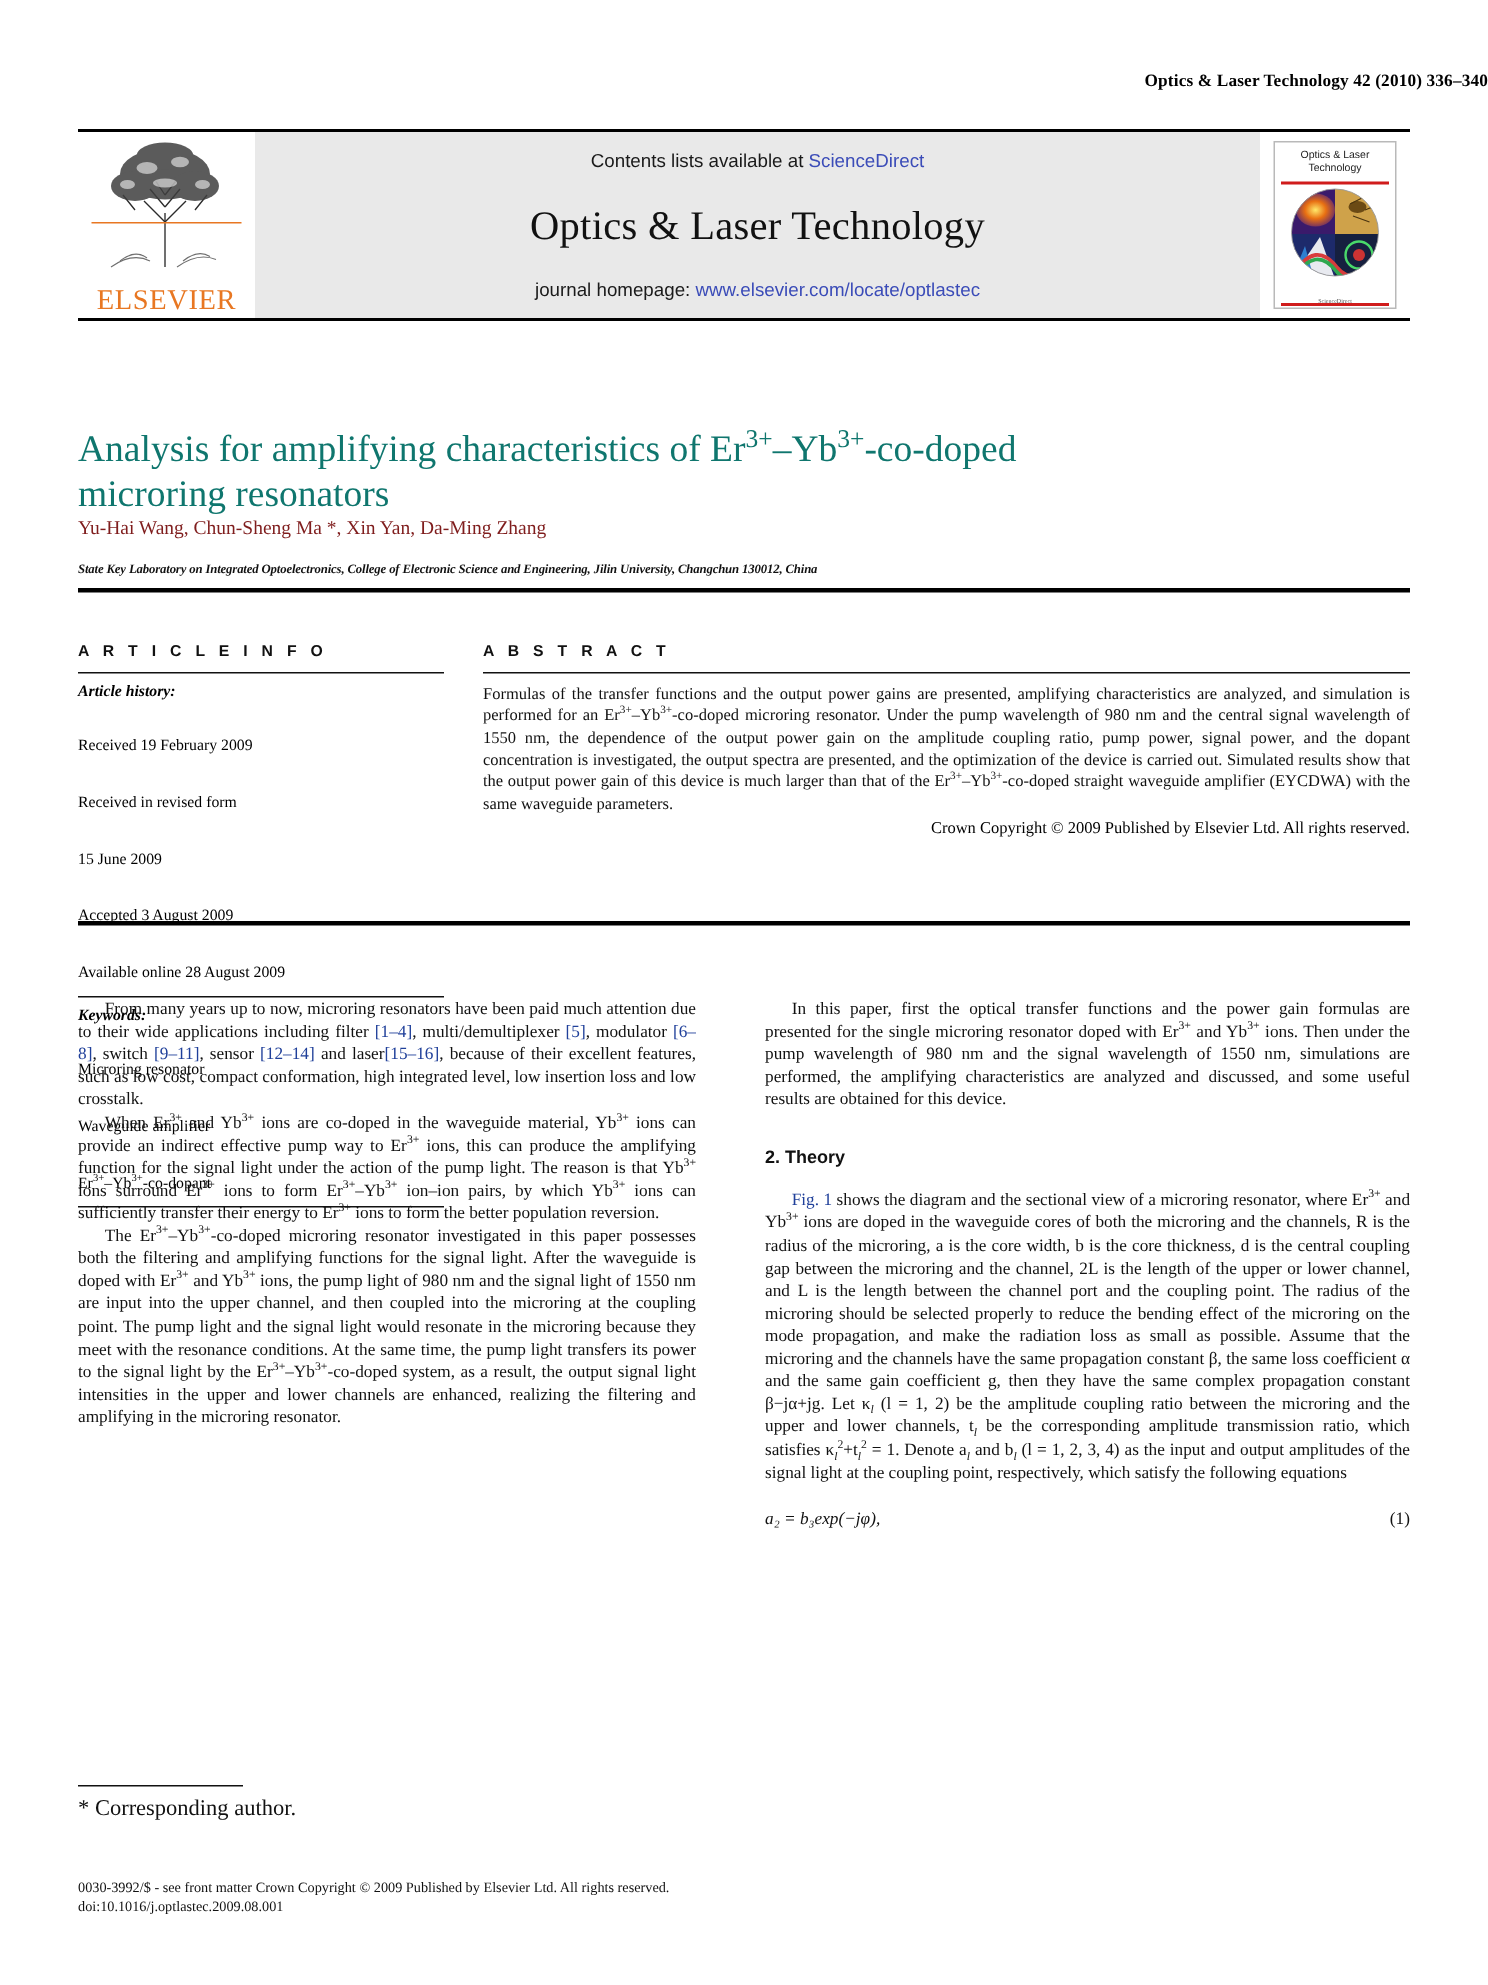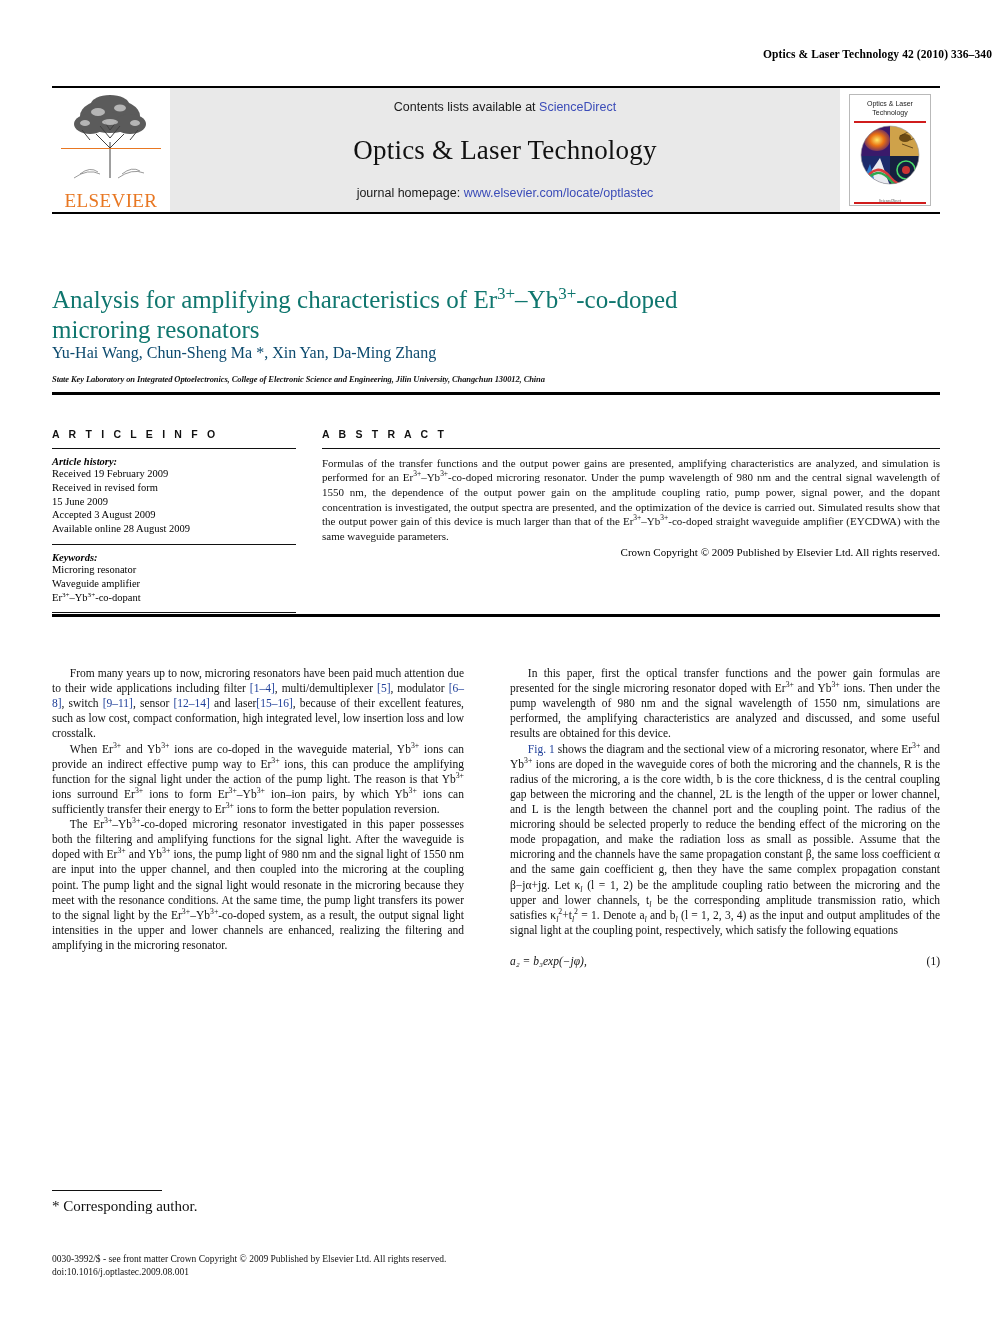"Yu-Hai Wang, Chun-Sheng Ma *," .authors { color: #0c4a6e -> #7f1d1d; font-size: 16px -> 13px }
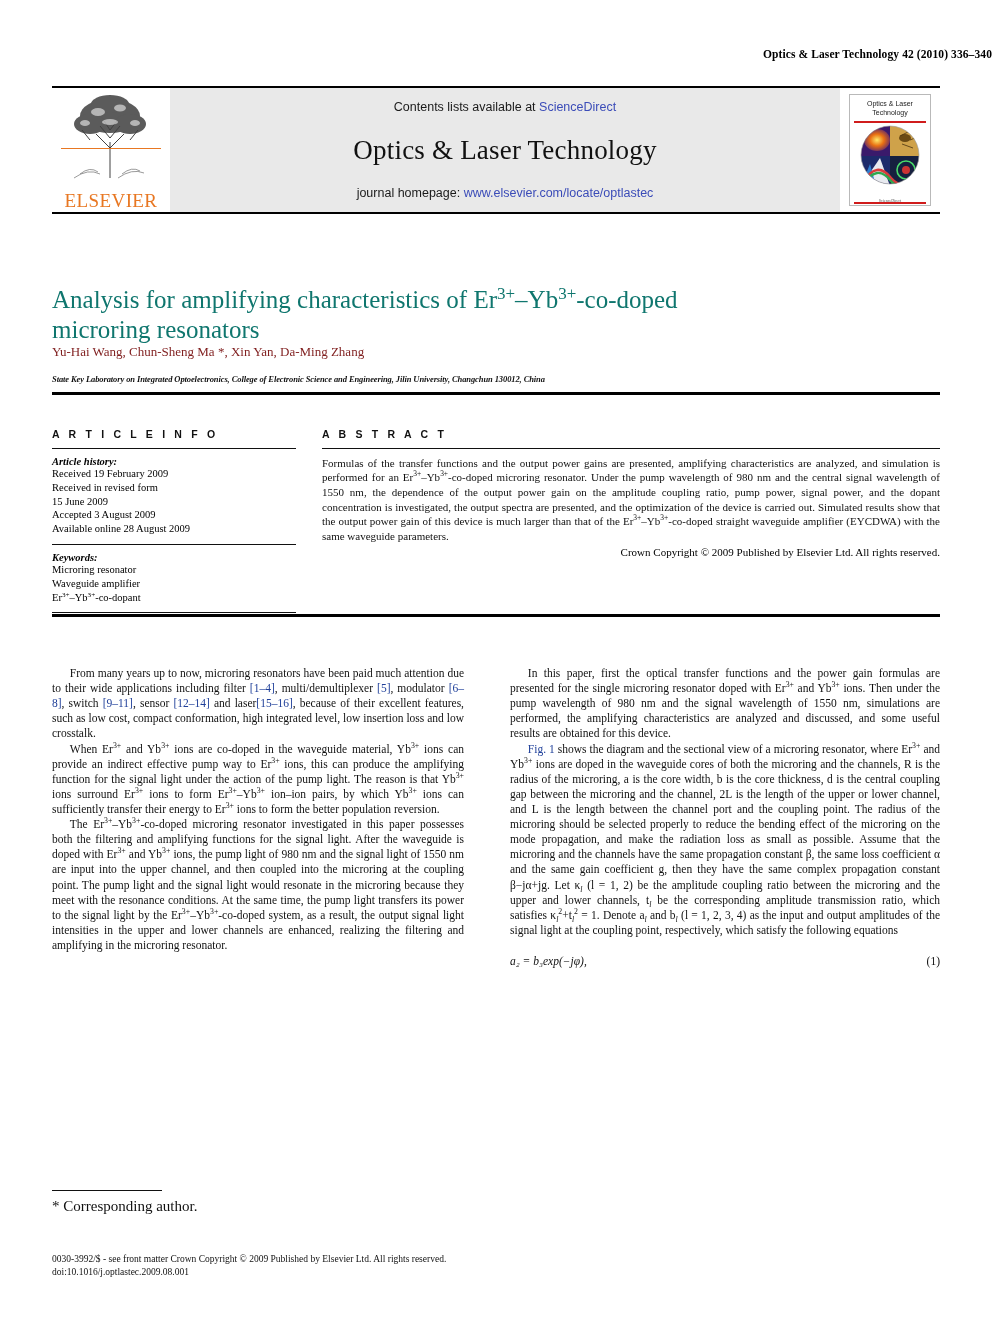"Received 19 February 2009" .info-line { margin-top: none -> 24px }
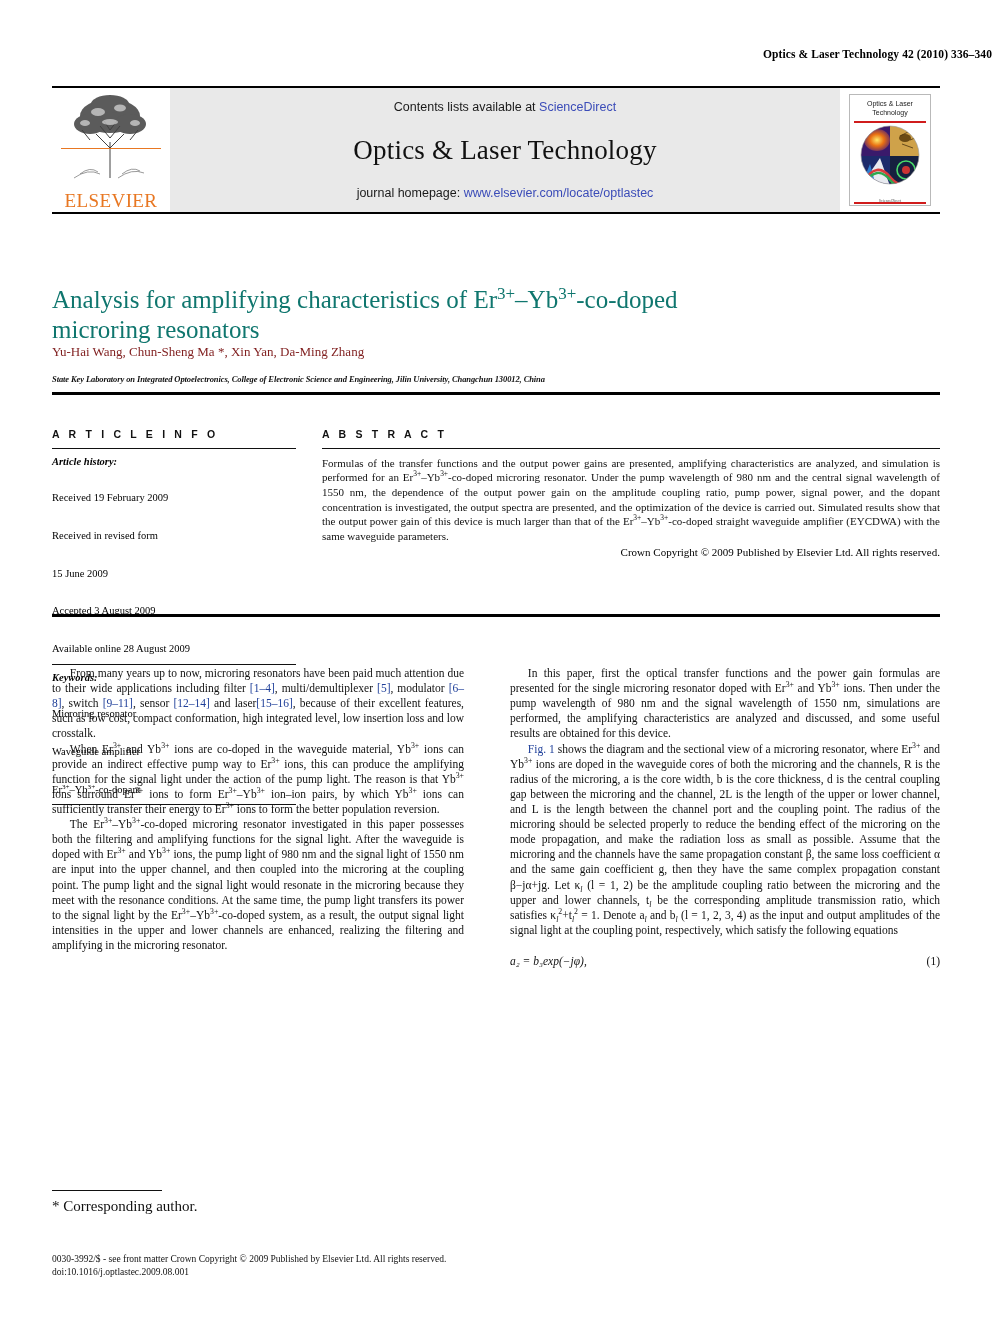"2. Theory" div.bodyhead { html: none -> <div>2. Theory</div> }
